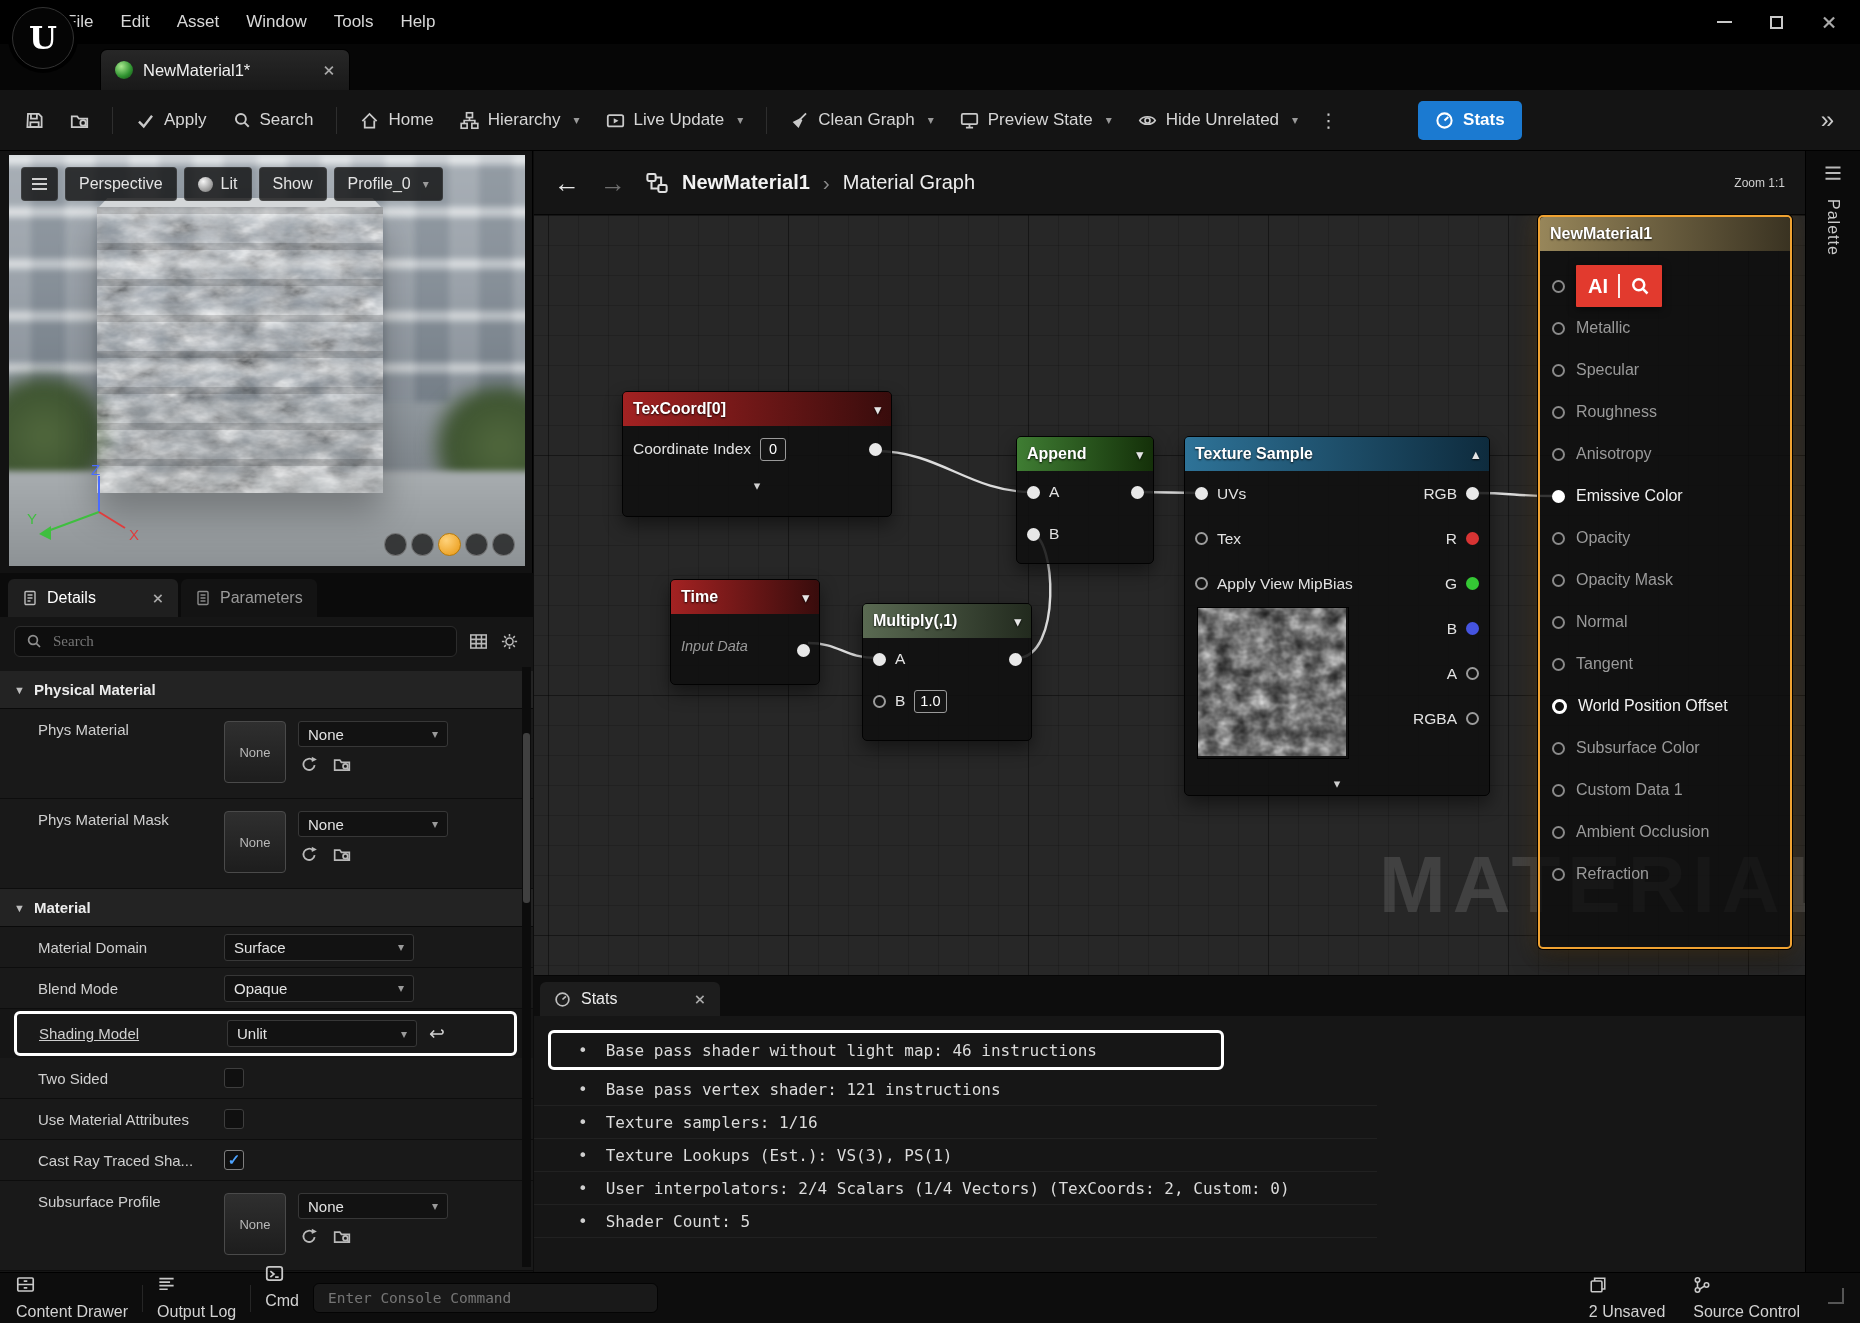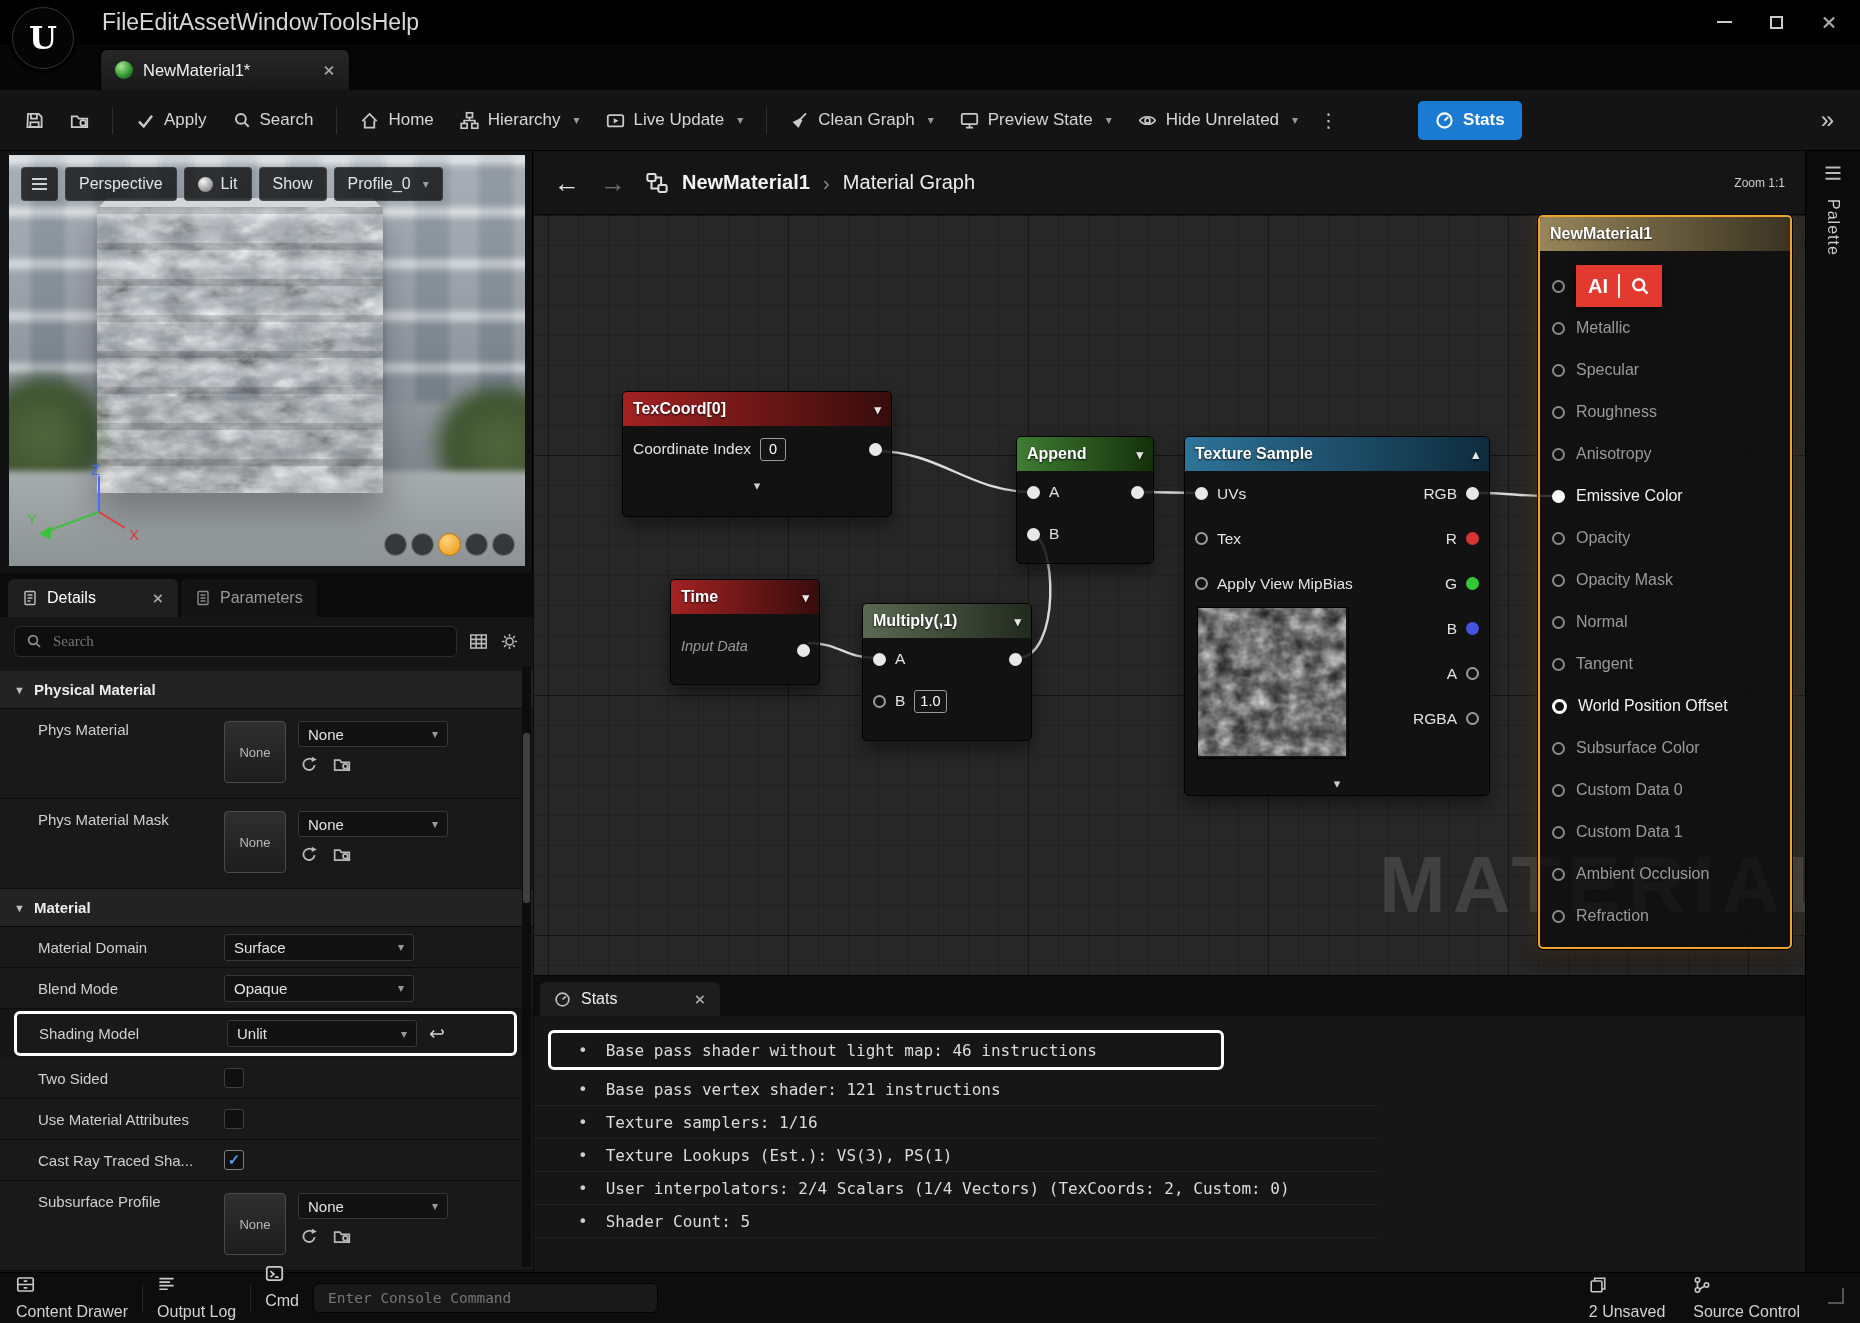"File" .menus { font-size: 23px -> 17px; gap: none -> 27px; margin-left: 102px -> 66px }
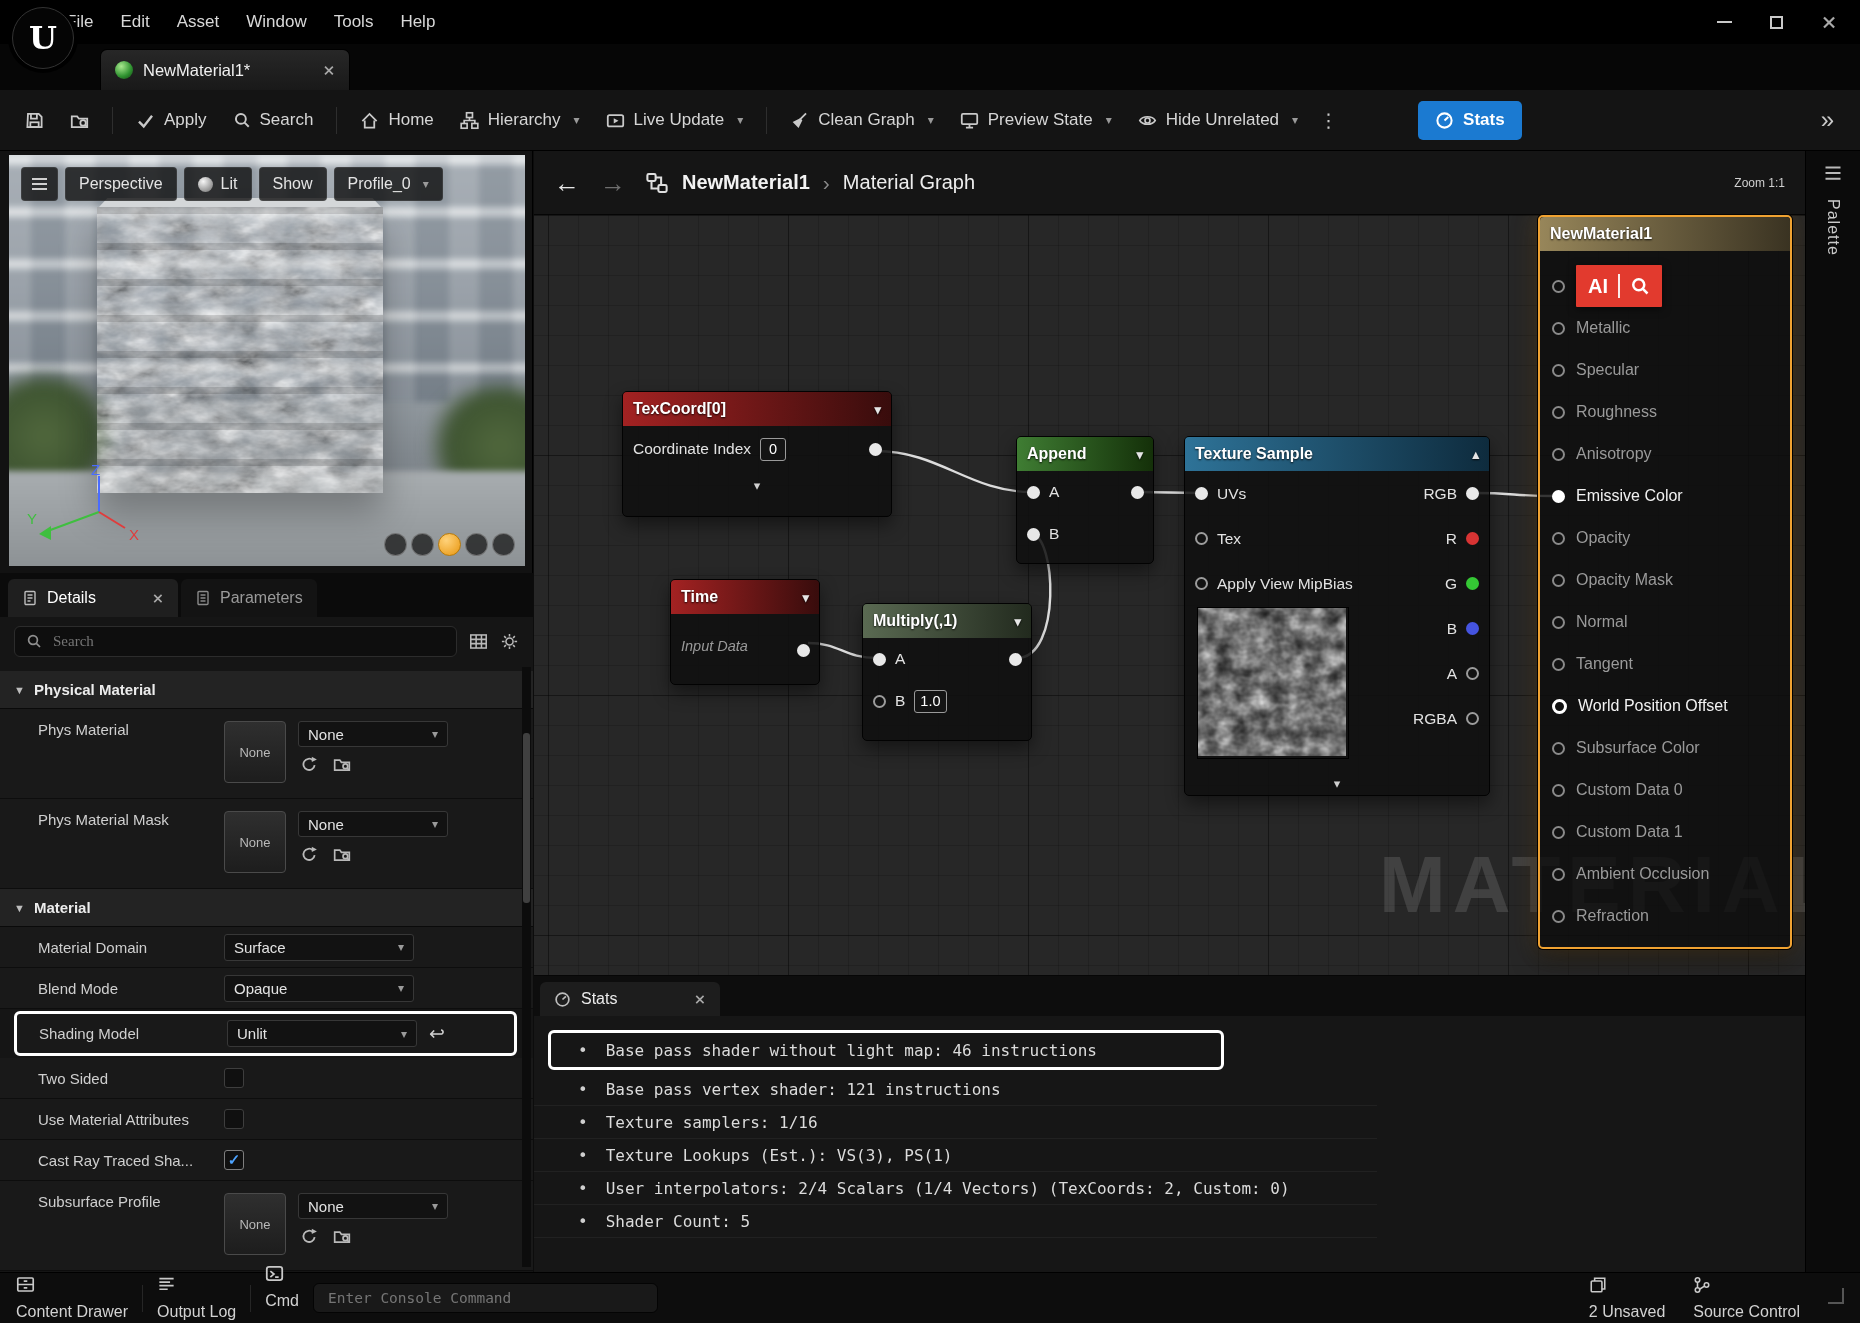"Custom Data 0" div.mpin { html: <div> <span></span> <span>Custom Data 0</span> </div> -> none }
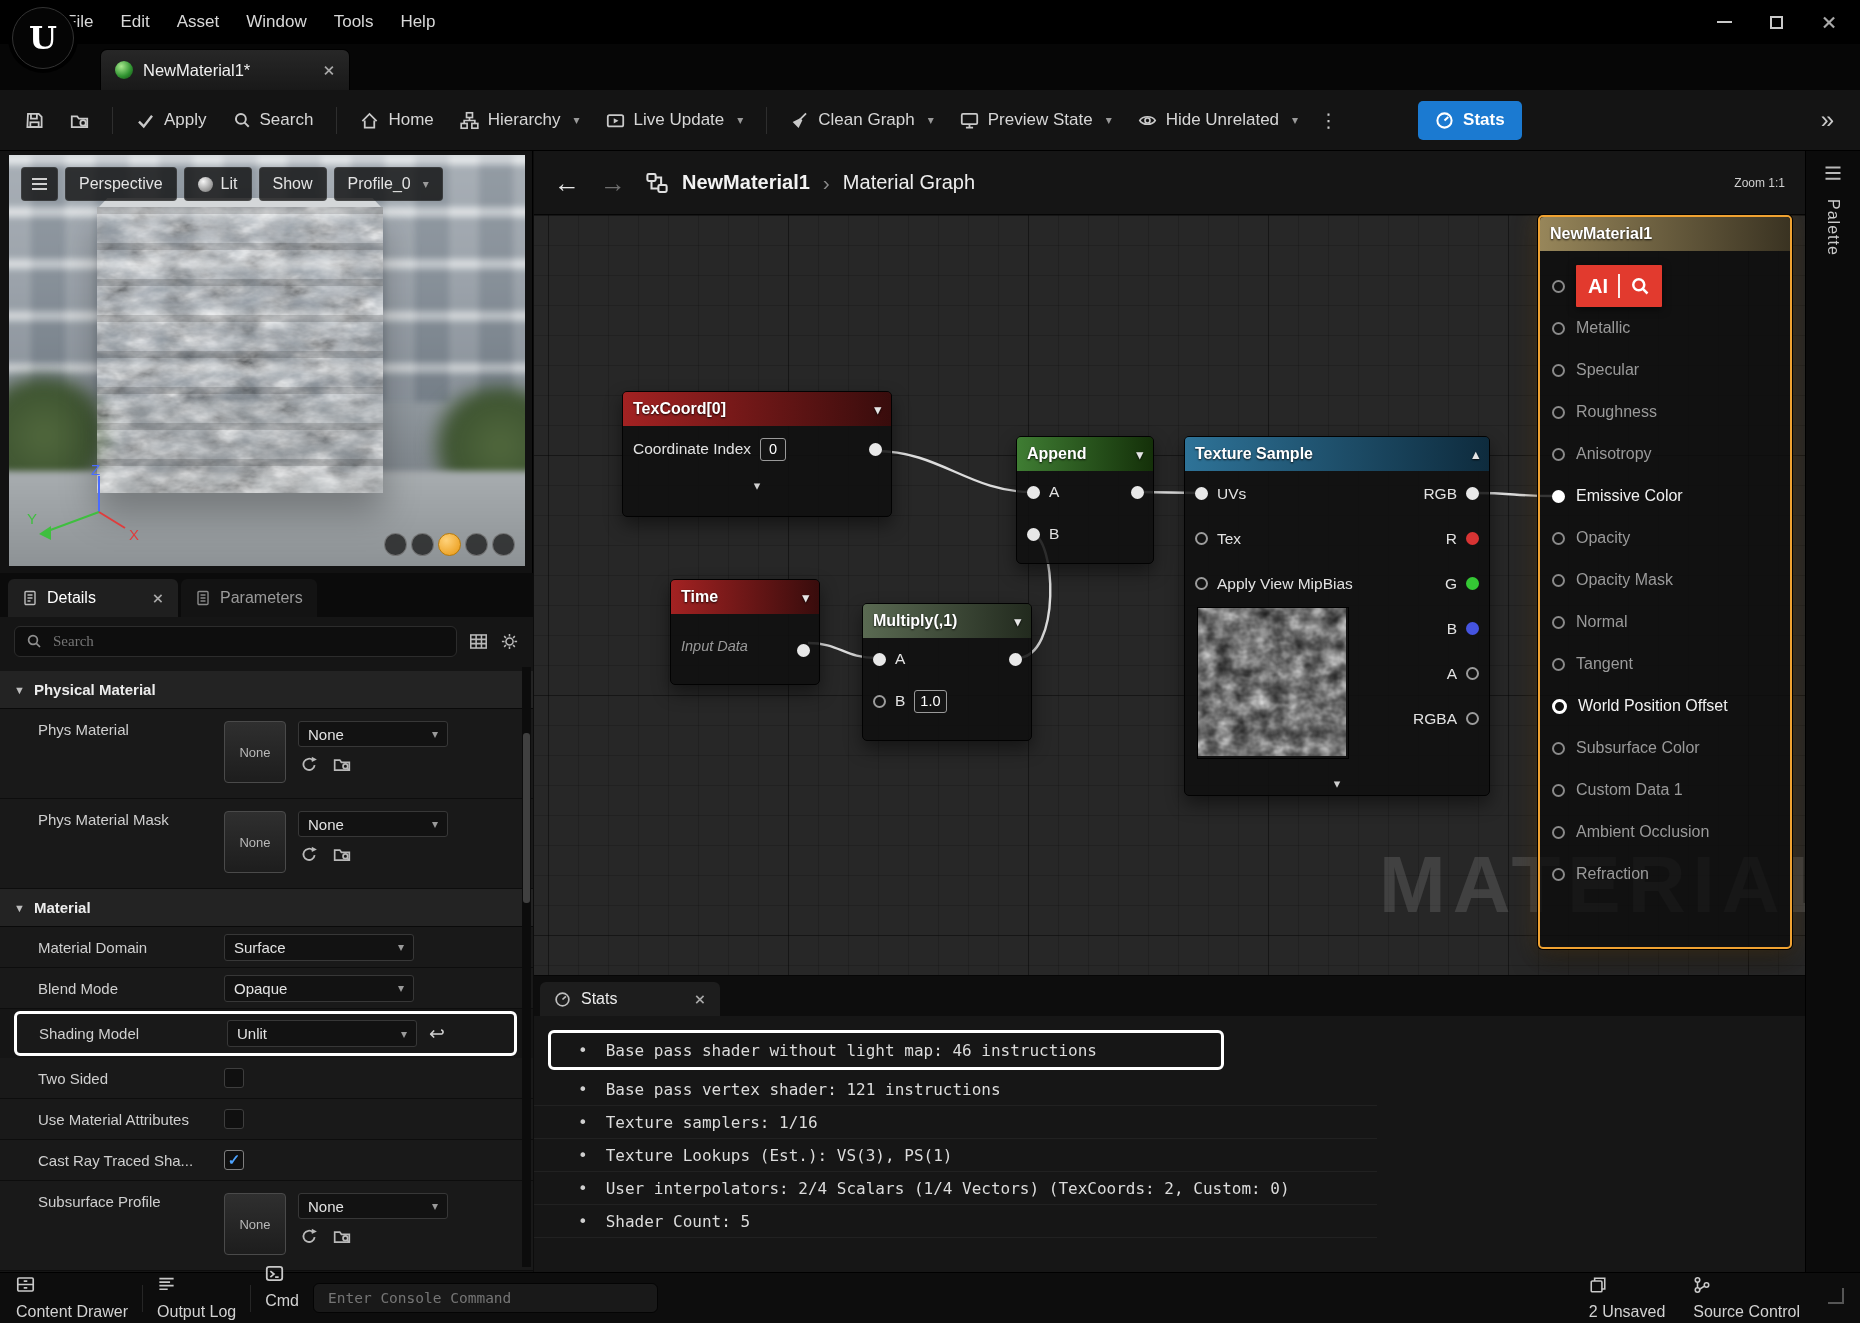"Shading Model" .hl-row .dlabel { text-decoration: none -> underline }
